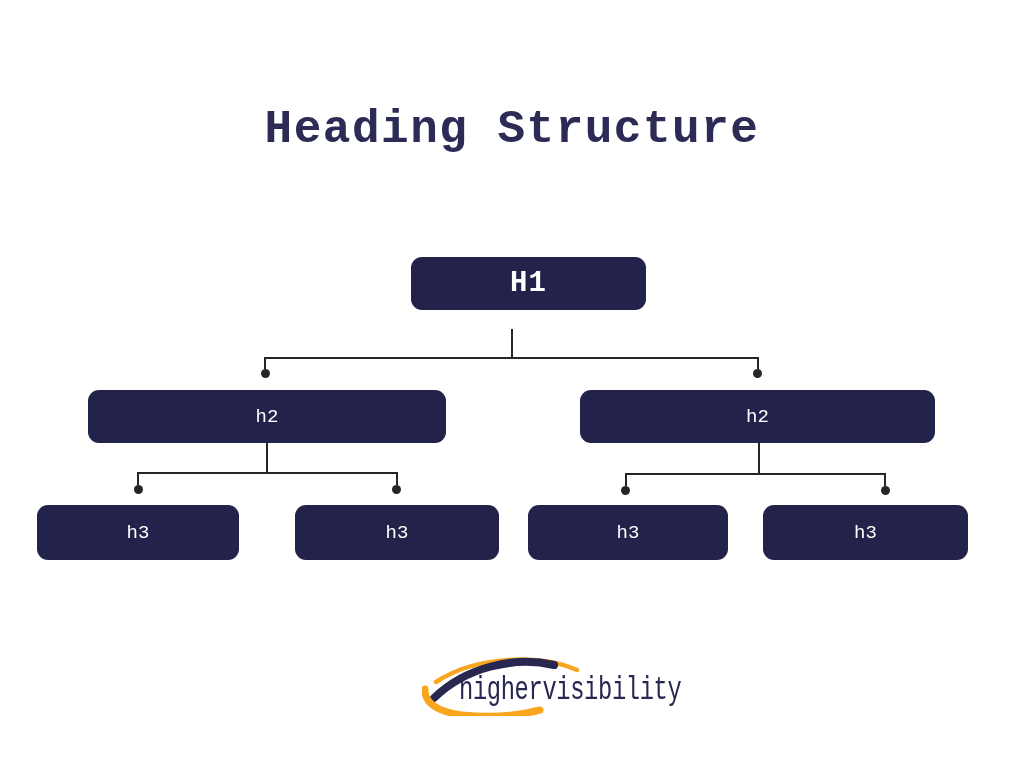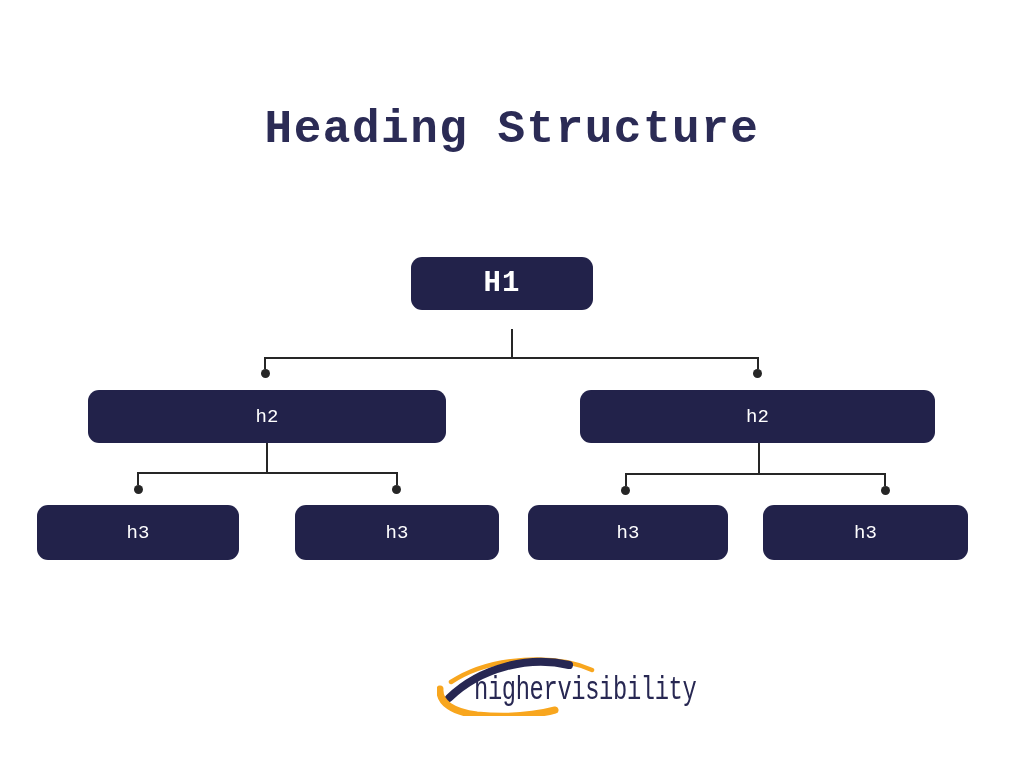"H1" #box-h1 { width: 182px -> 235px }
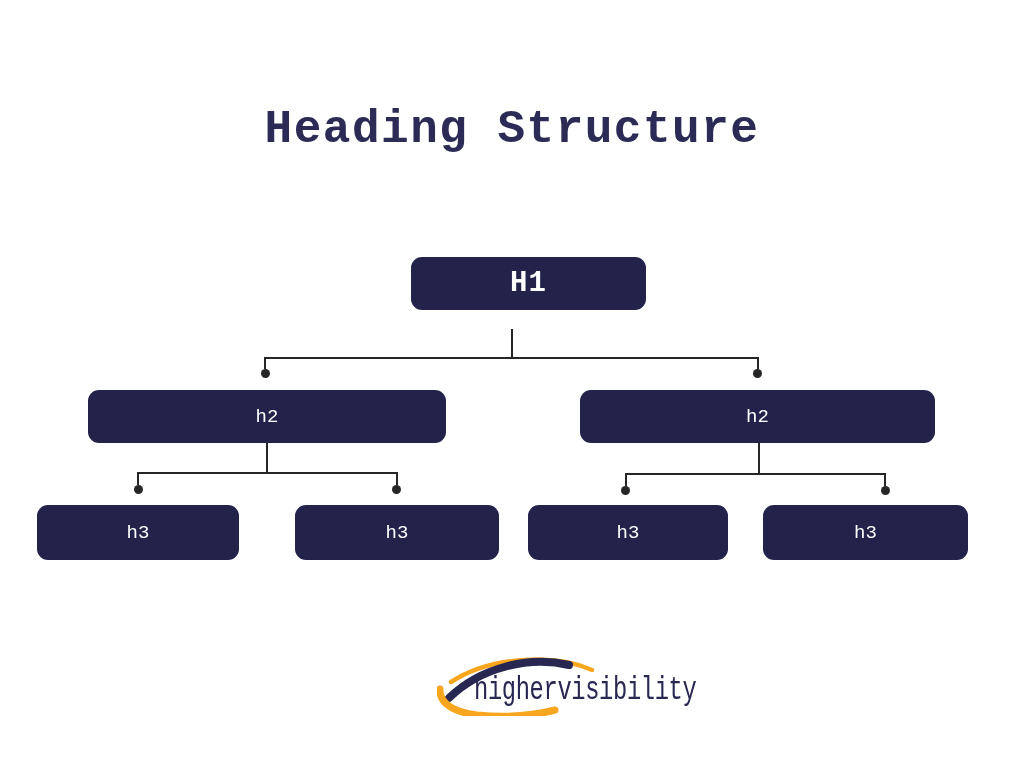"highervisibility" .logo { left: 437px -> 422px }
